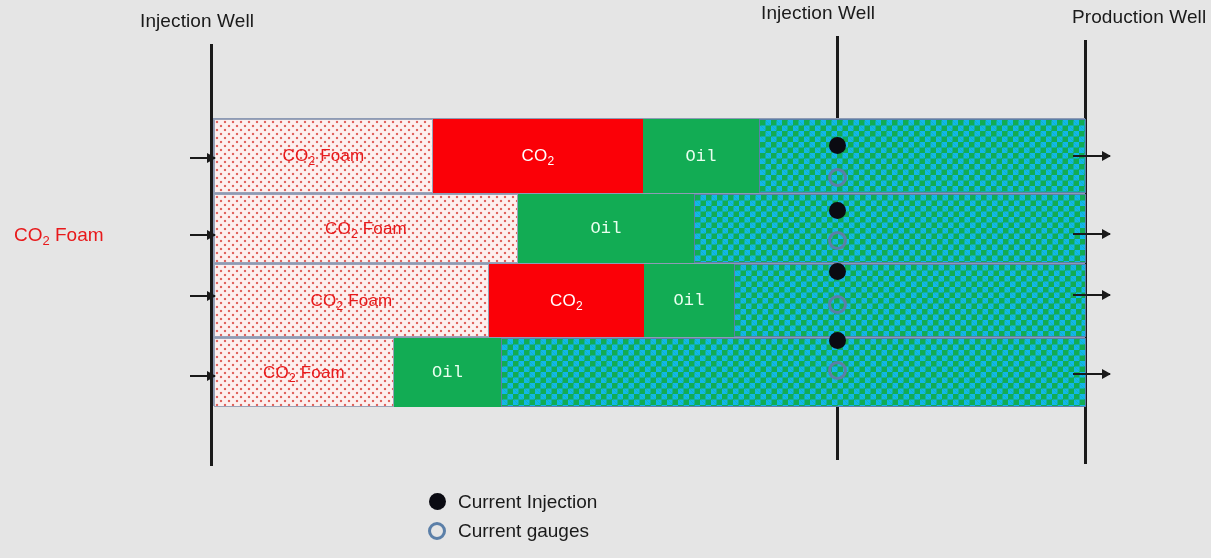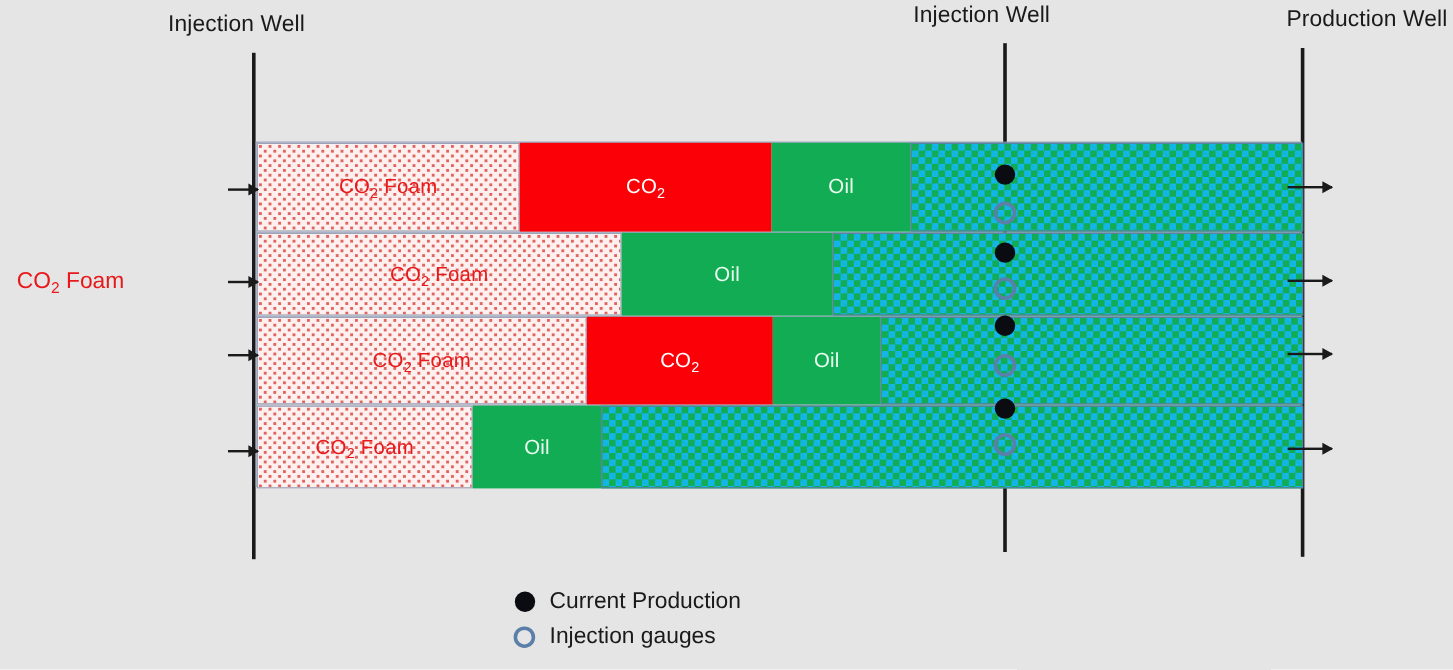"Oil" .band-oil { font-family: none -> Liberation Mono, monospace }
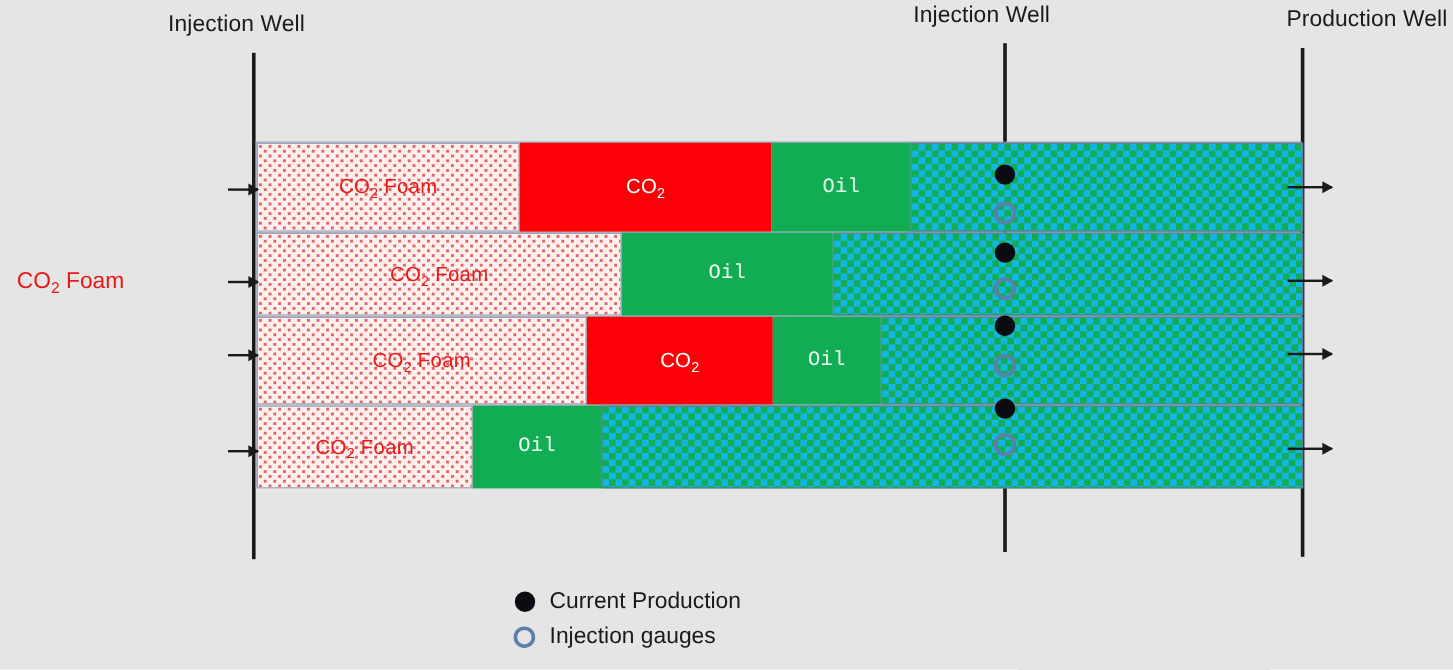"Current Production" span.legend-text { text: Production -> Injection }
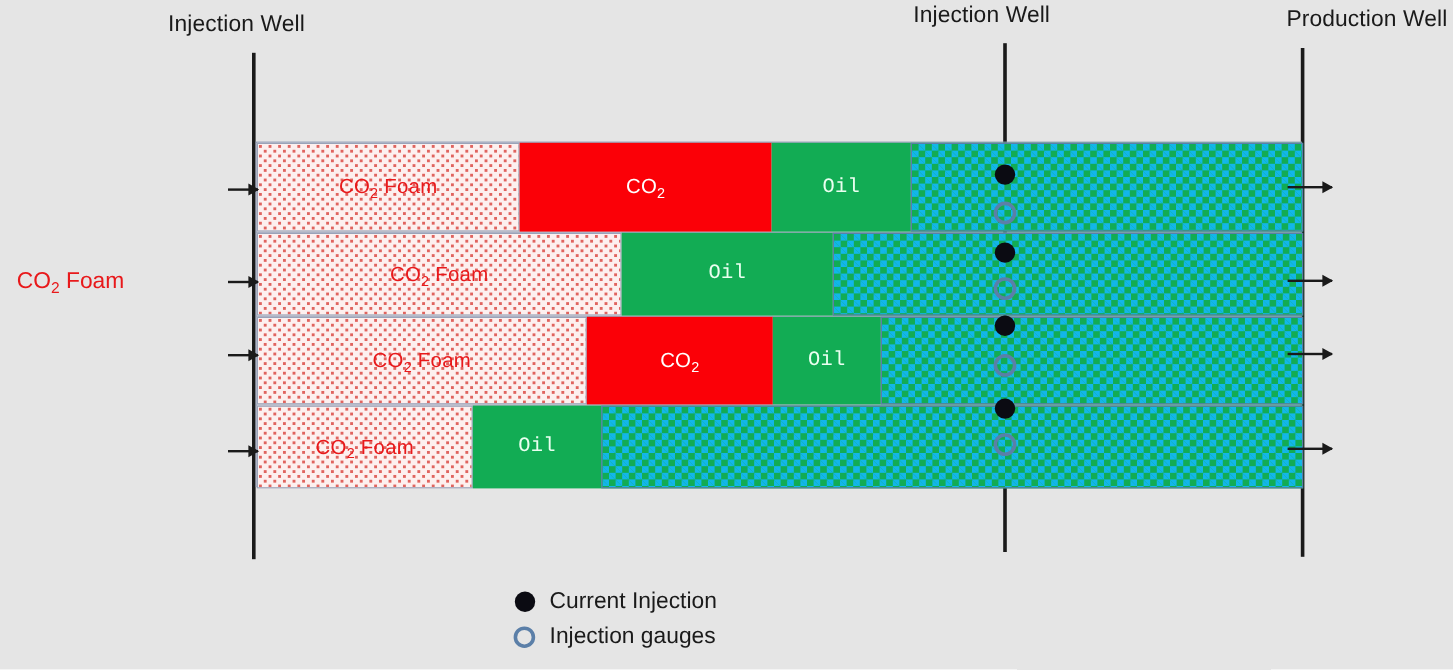"Injection gauges" span.legend-text { text: Injection -> Current }
